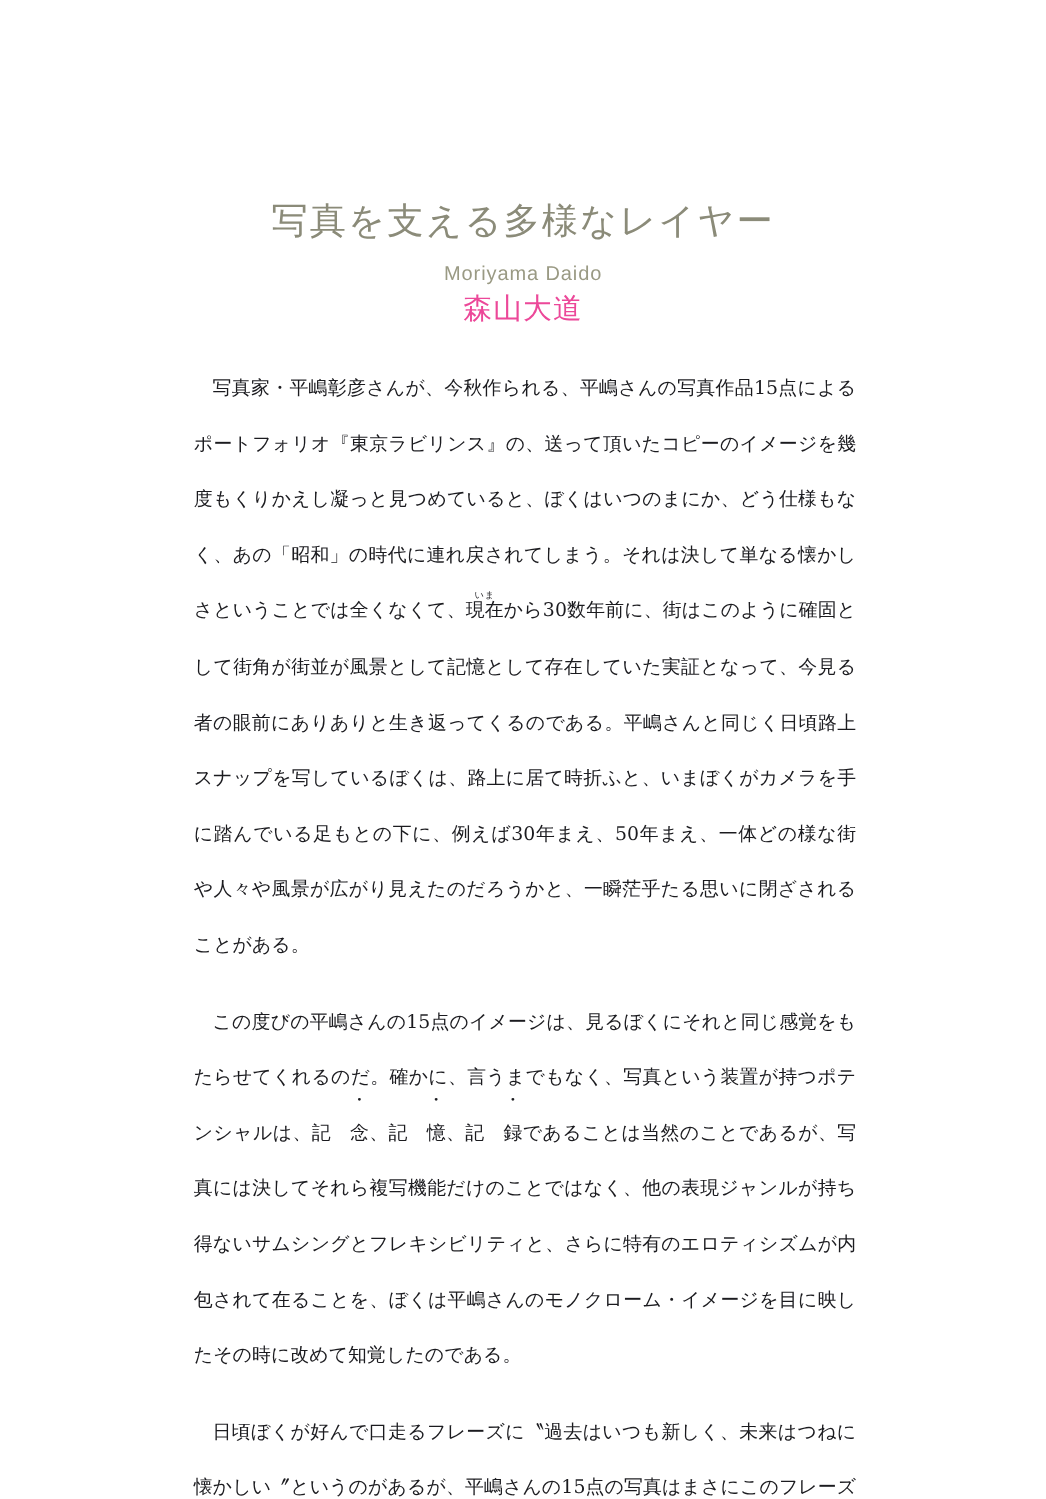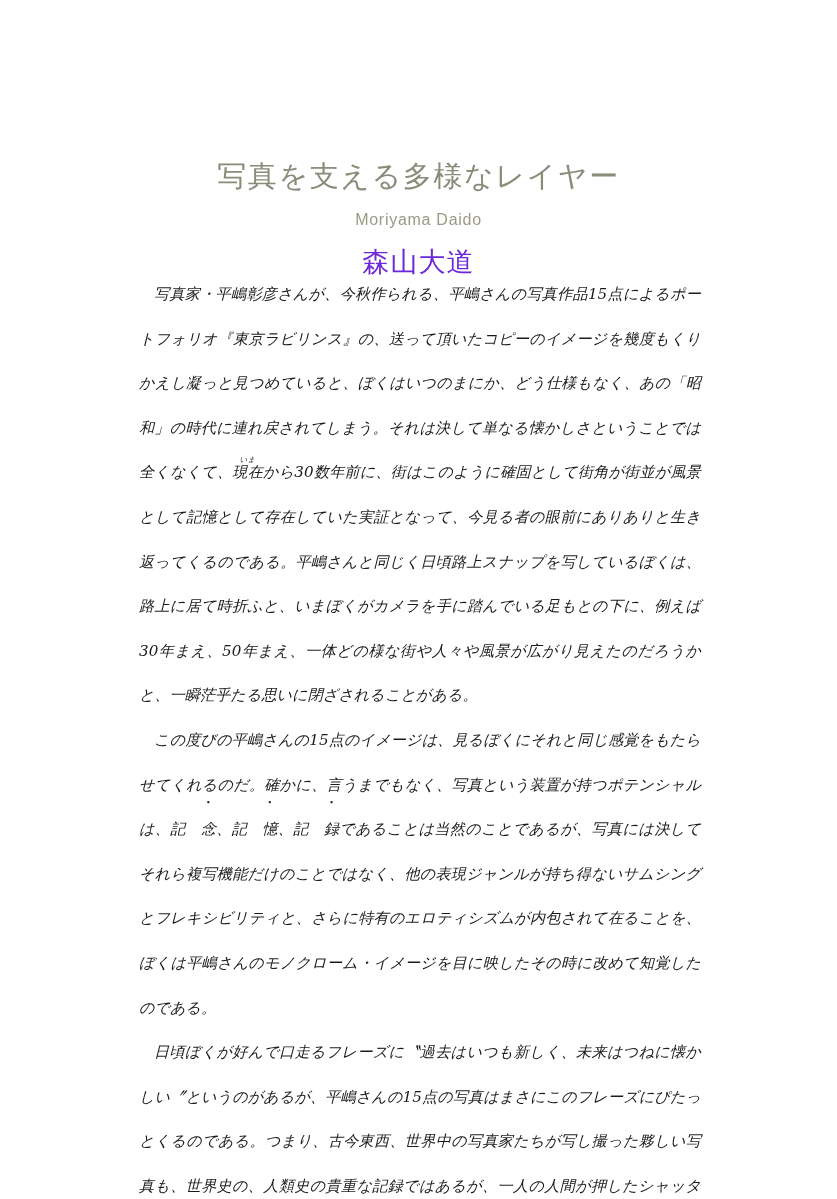"森山大道" .byline-name { color: #6d28d9 -> #ec4899; font-size: 27px -> 23px; margin-top: 16px -> 4px }
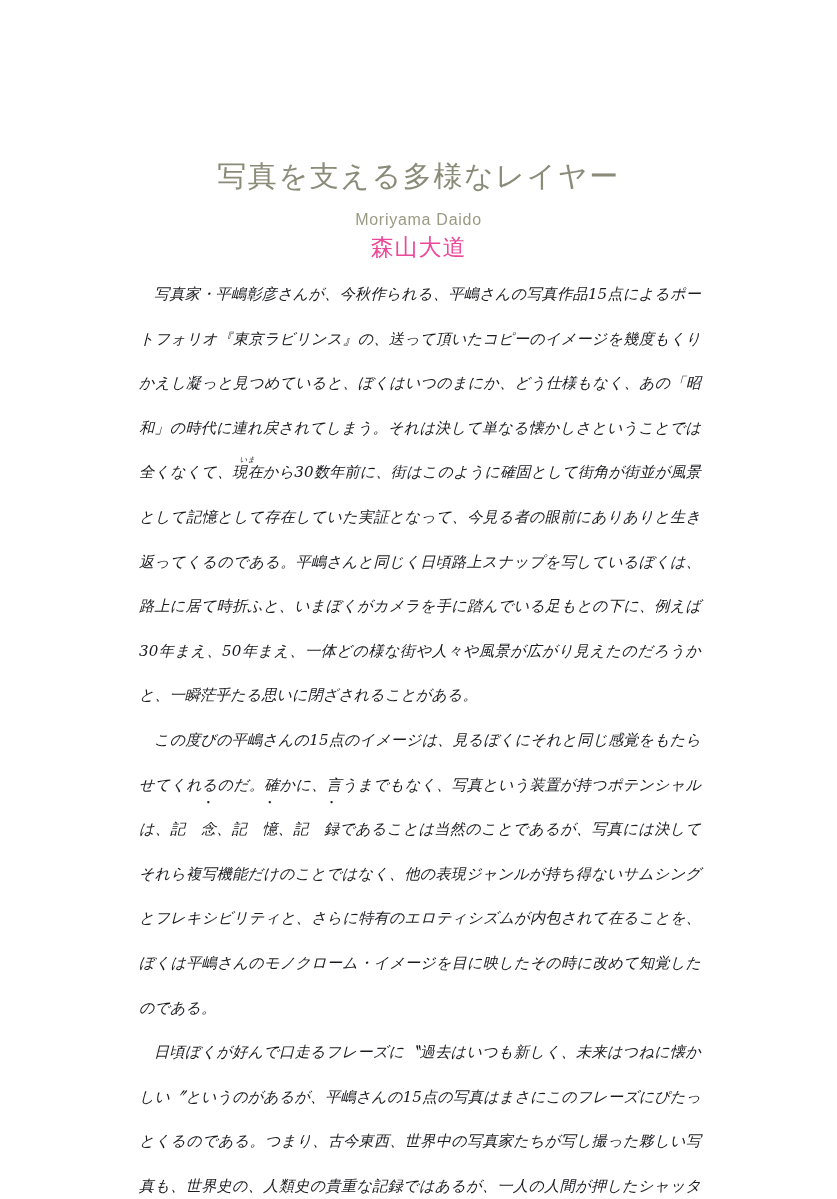"写真家・平嶋彰彦さんが、今秋作られる、平嶋さんの写真作品15点によるポートフォリ" .body-copy p { font-style: italic -> none; margin: 0 -> 16px }
